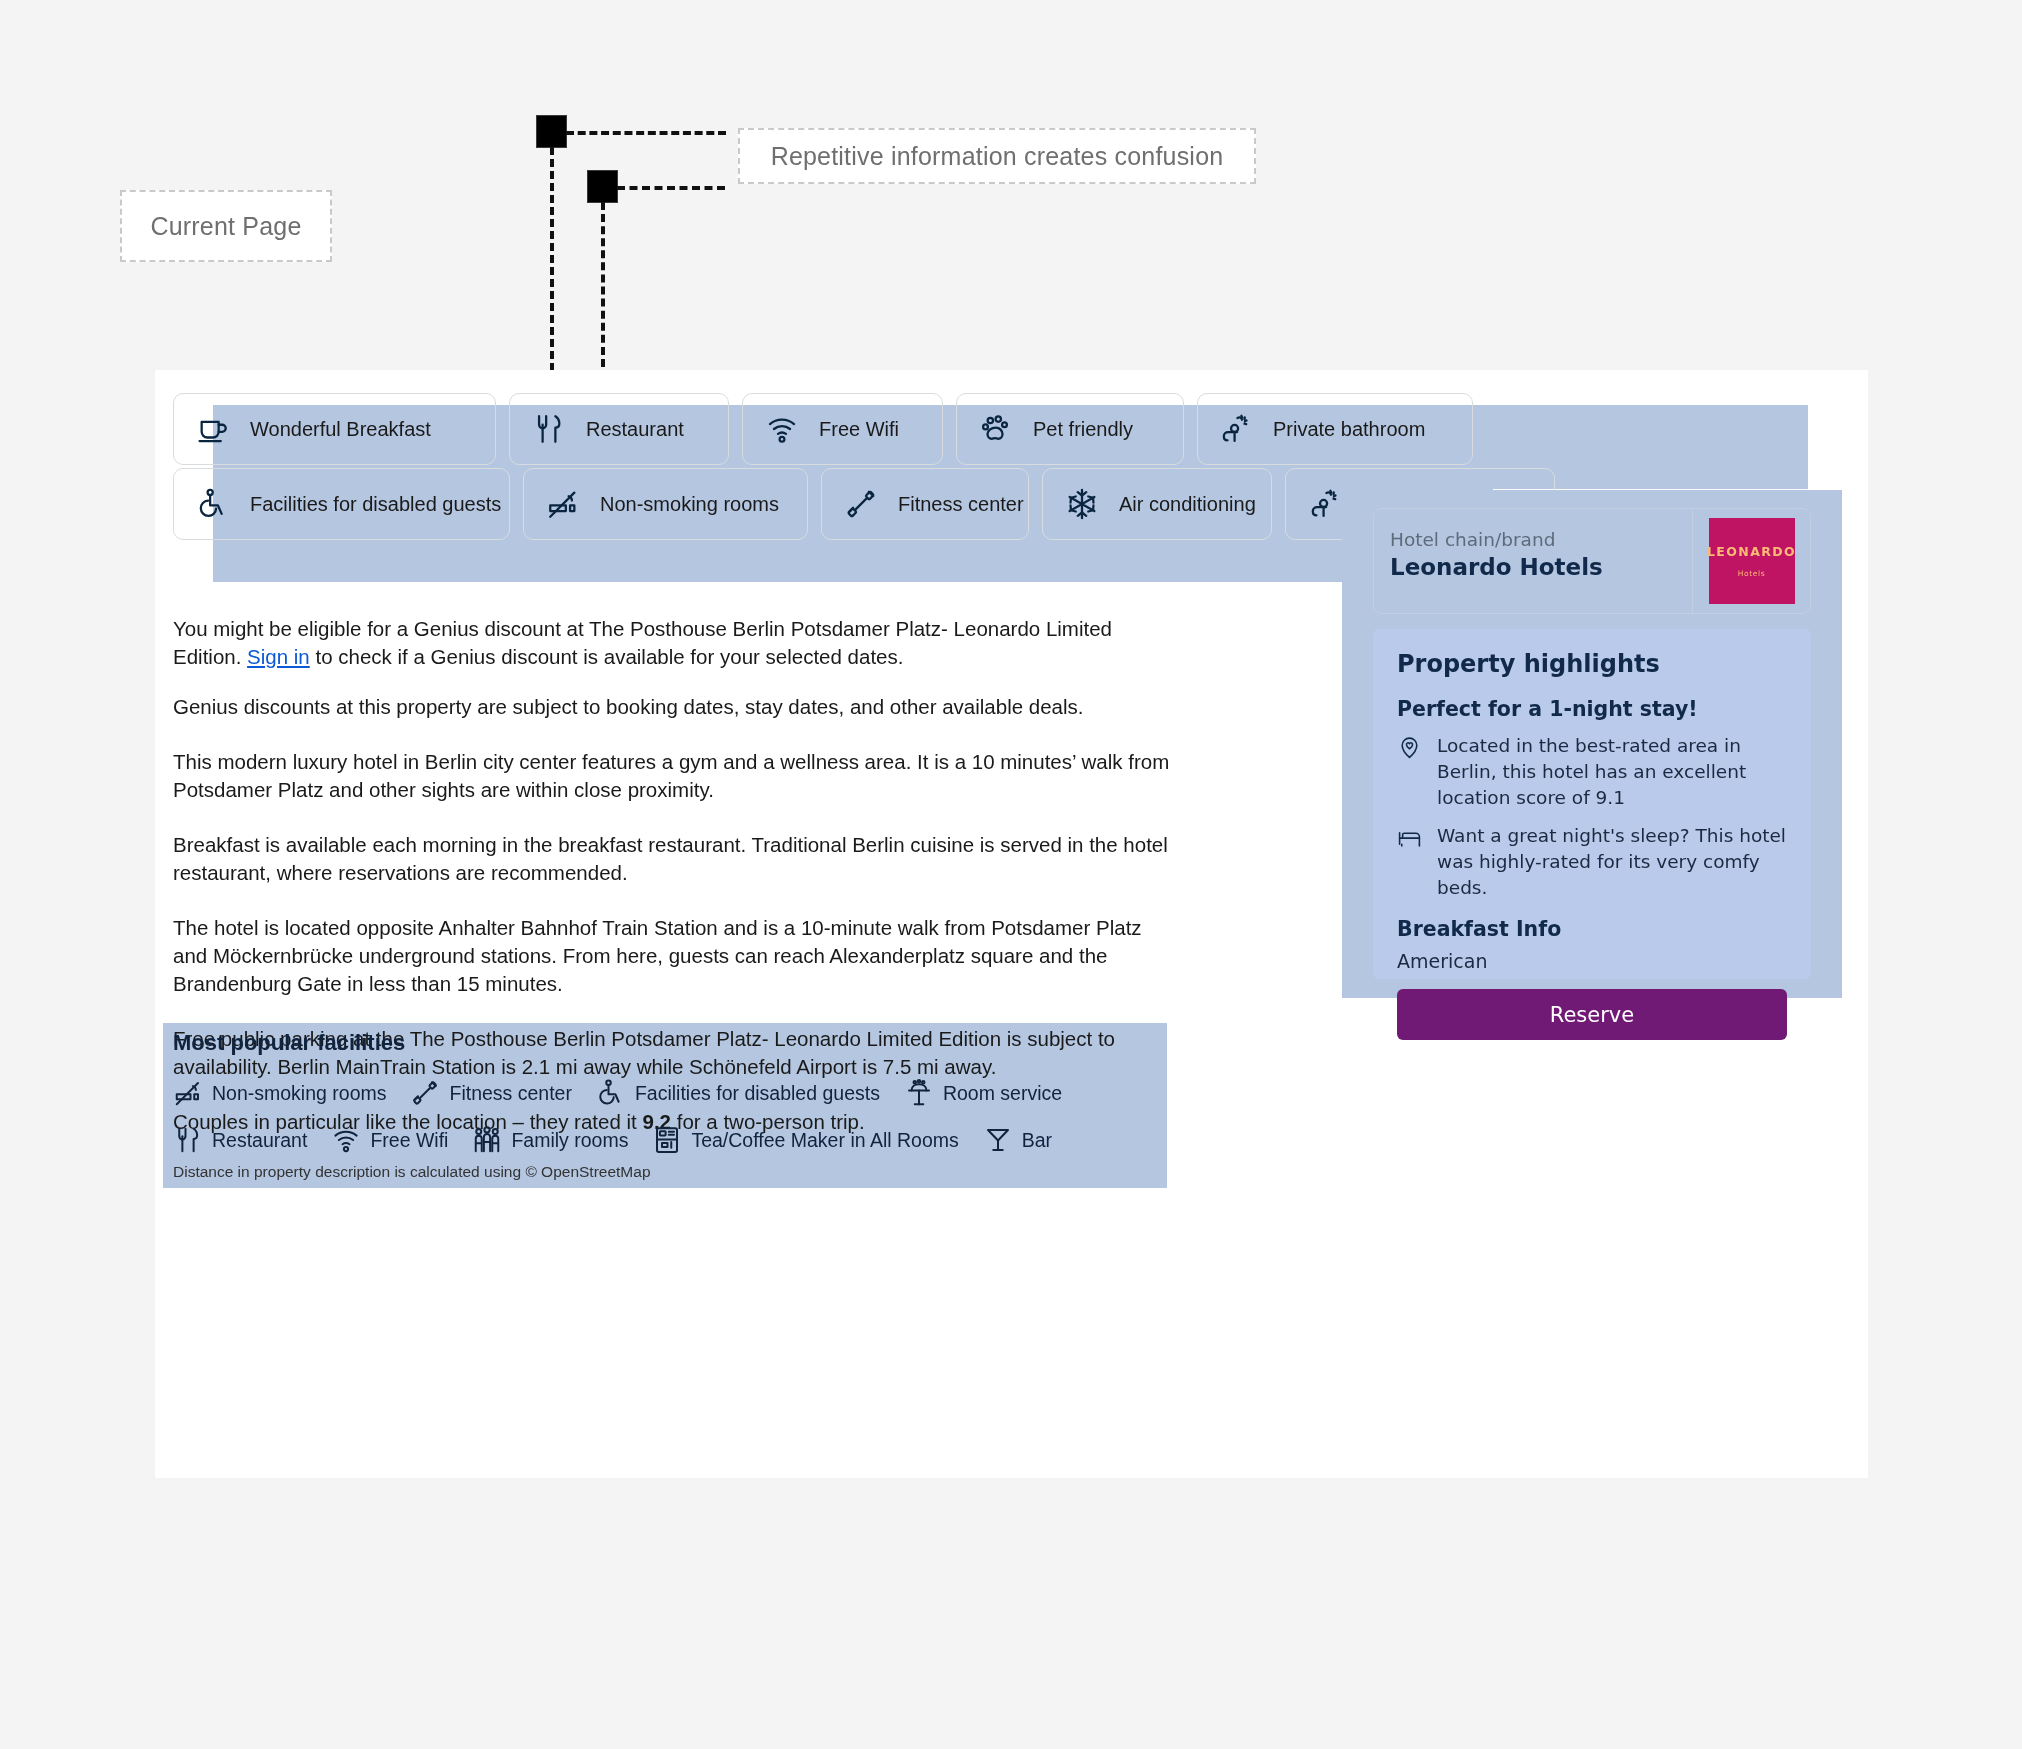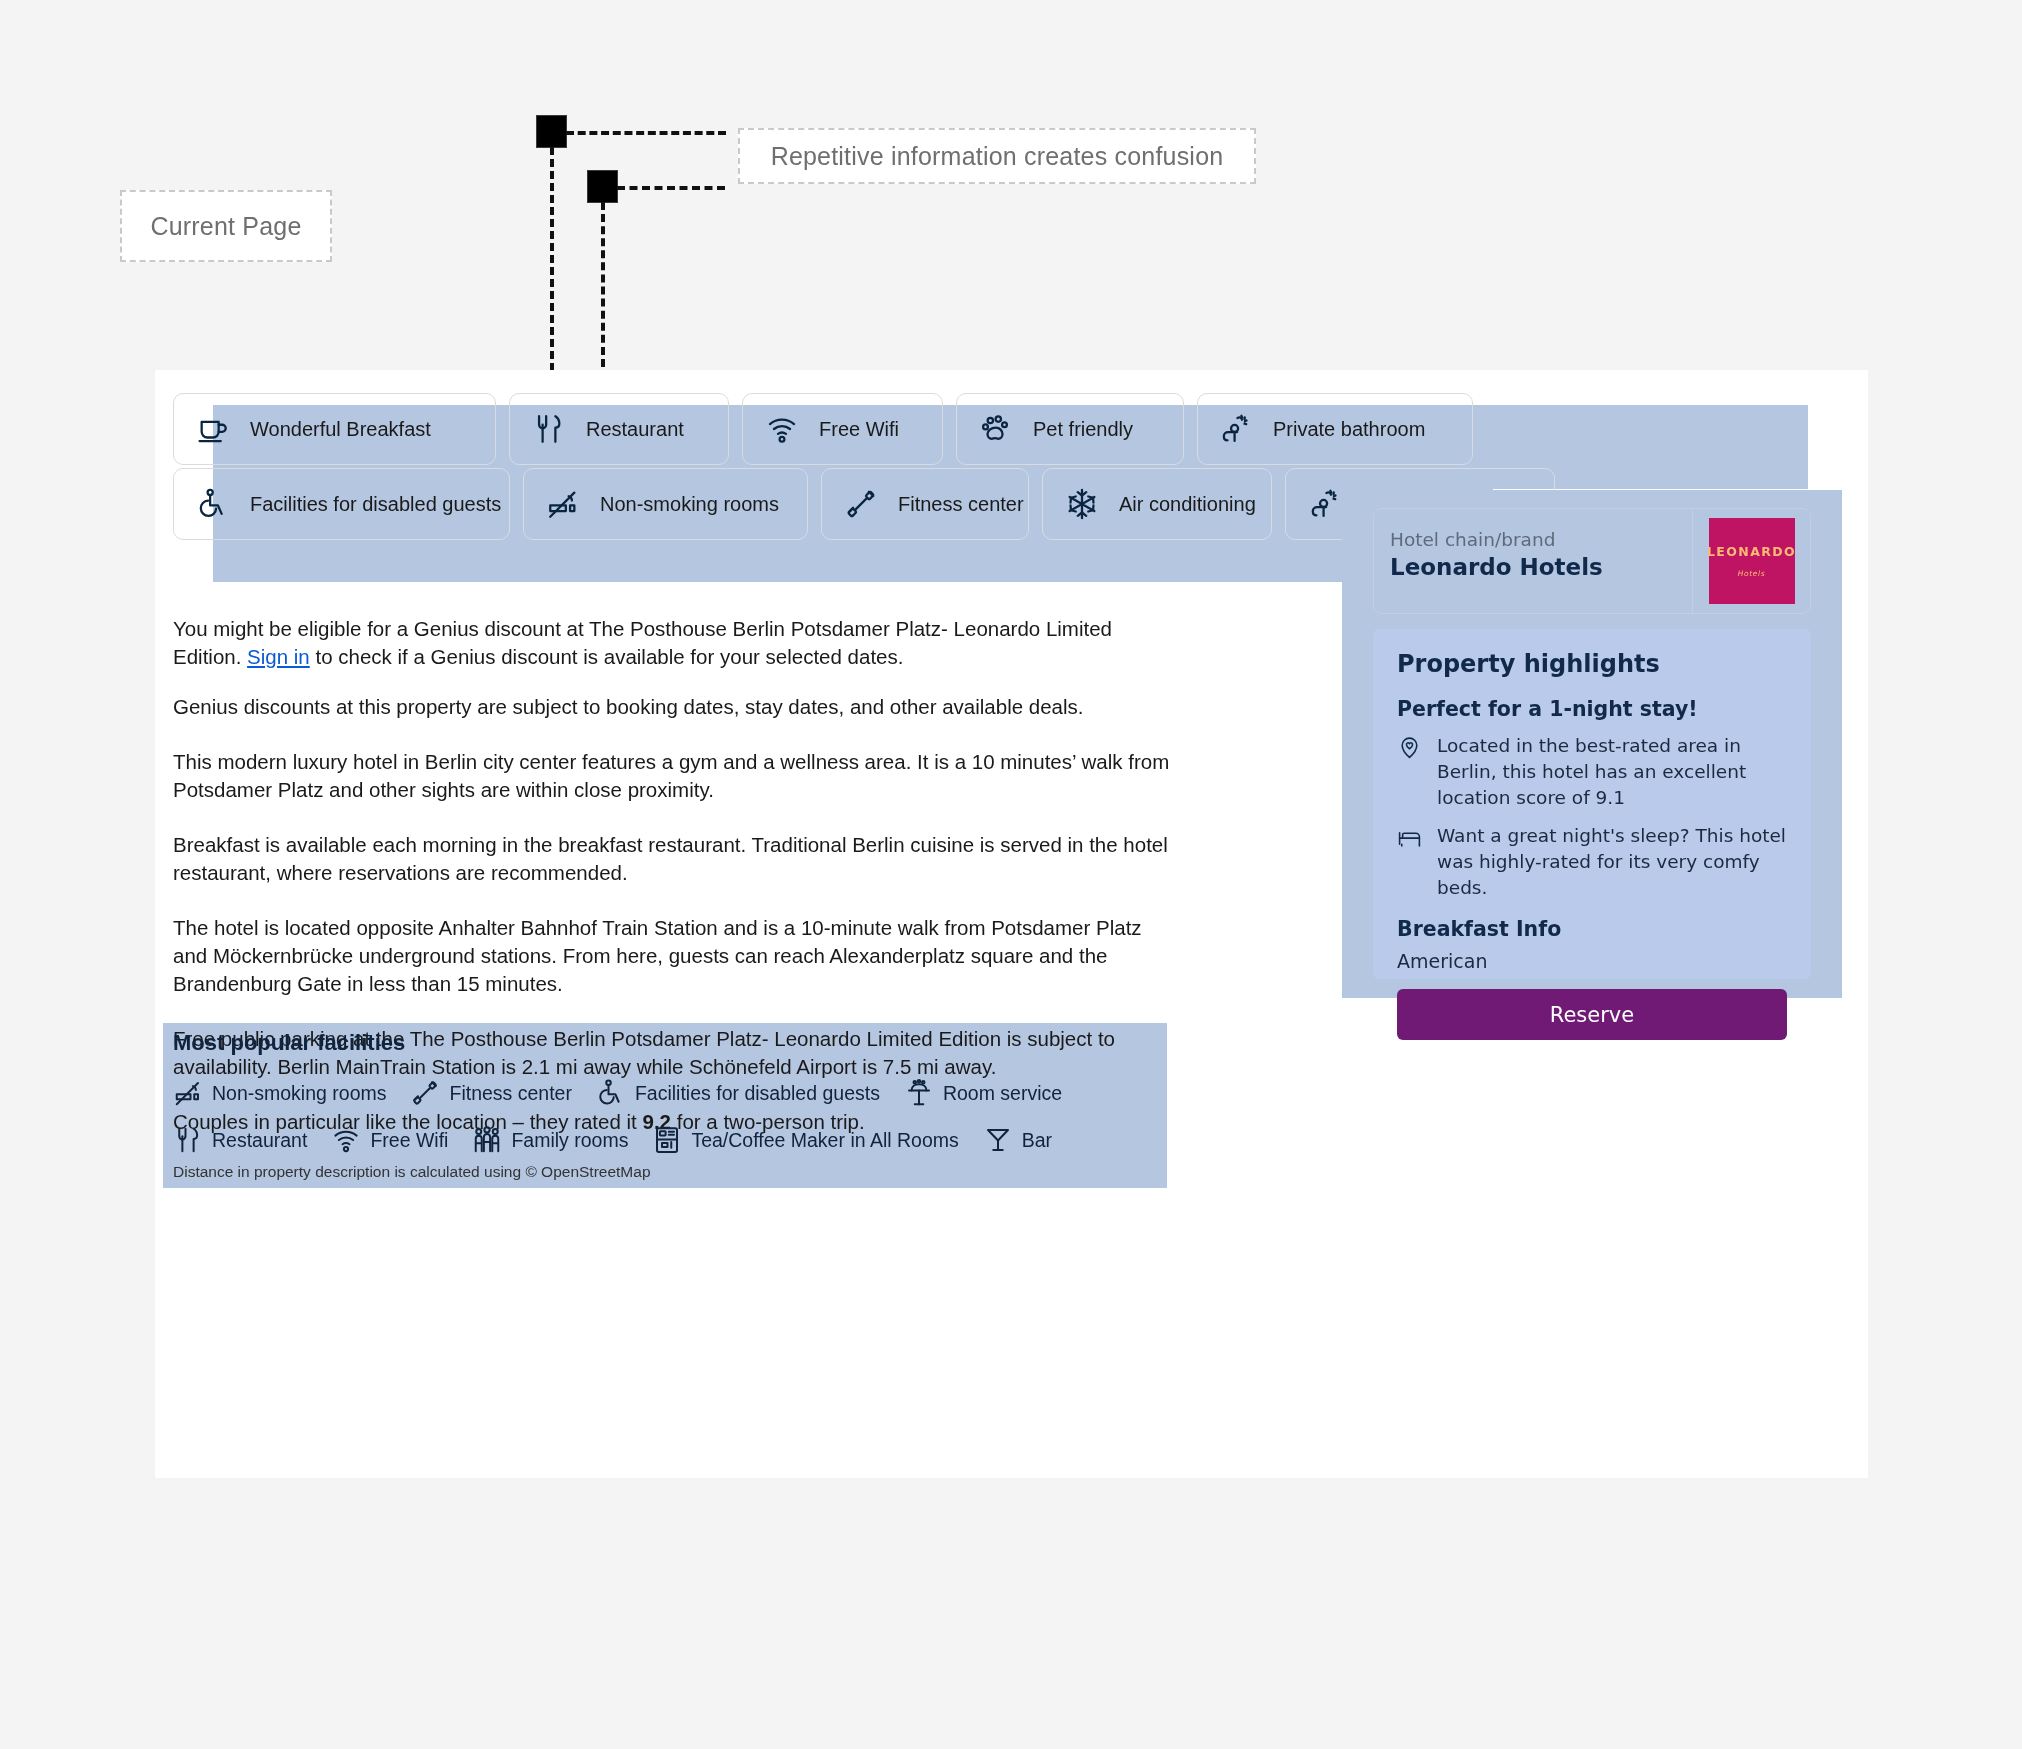"Hotels" #brand-logo .lo-sub { font-style: italic -> none }
